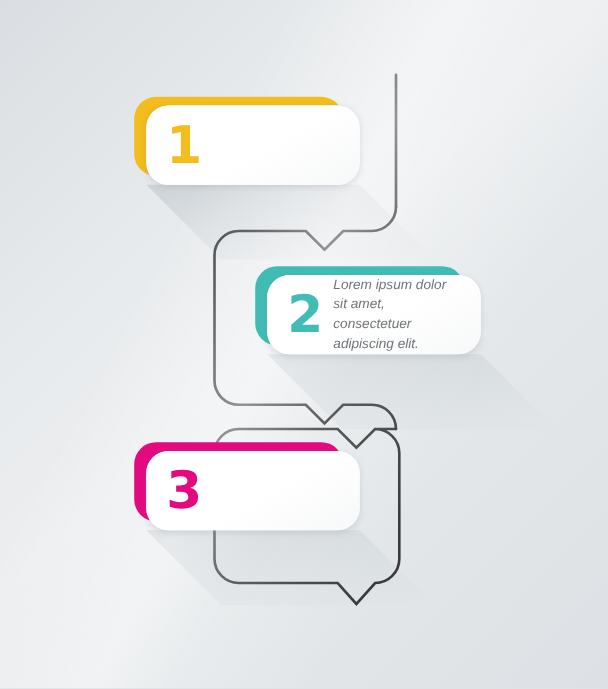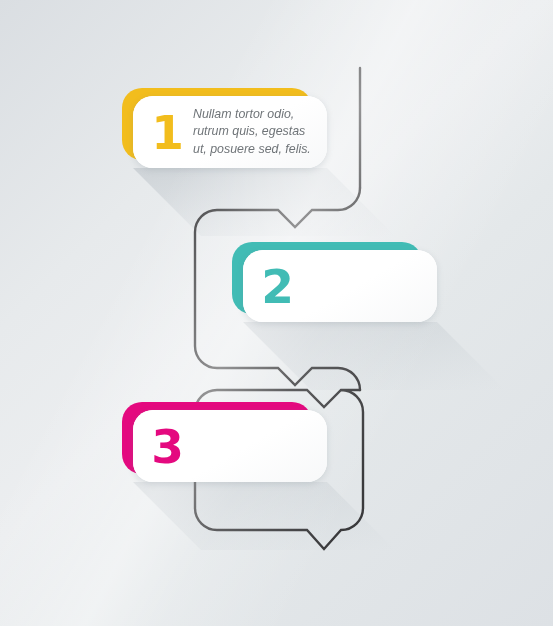"Nullam tortor odio," div.body-text { html: <div>Nullam tortor odio, rutrum quis, egestas ut, posuere sed, felis.</div> -> none }
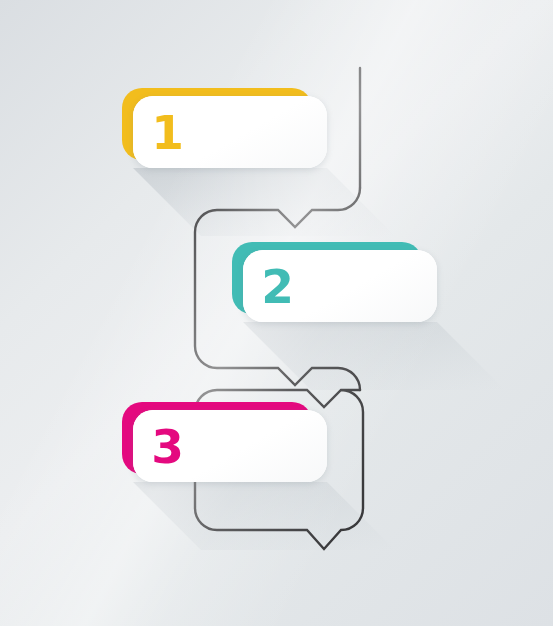"Lorem ipsum dolor" div.body-text { html: none -> <div>Lorem ipsum dolor sit amet, consectetuer adipiscing elit.</div> }
